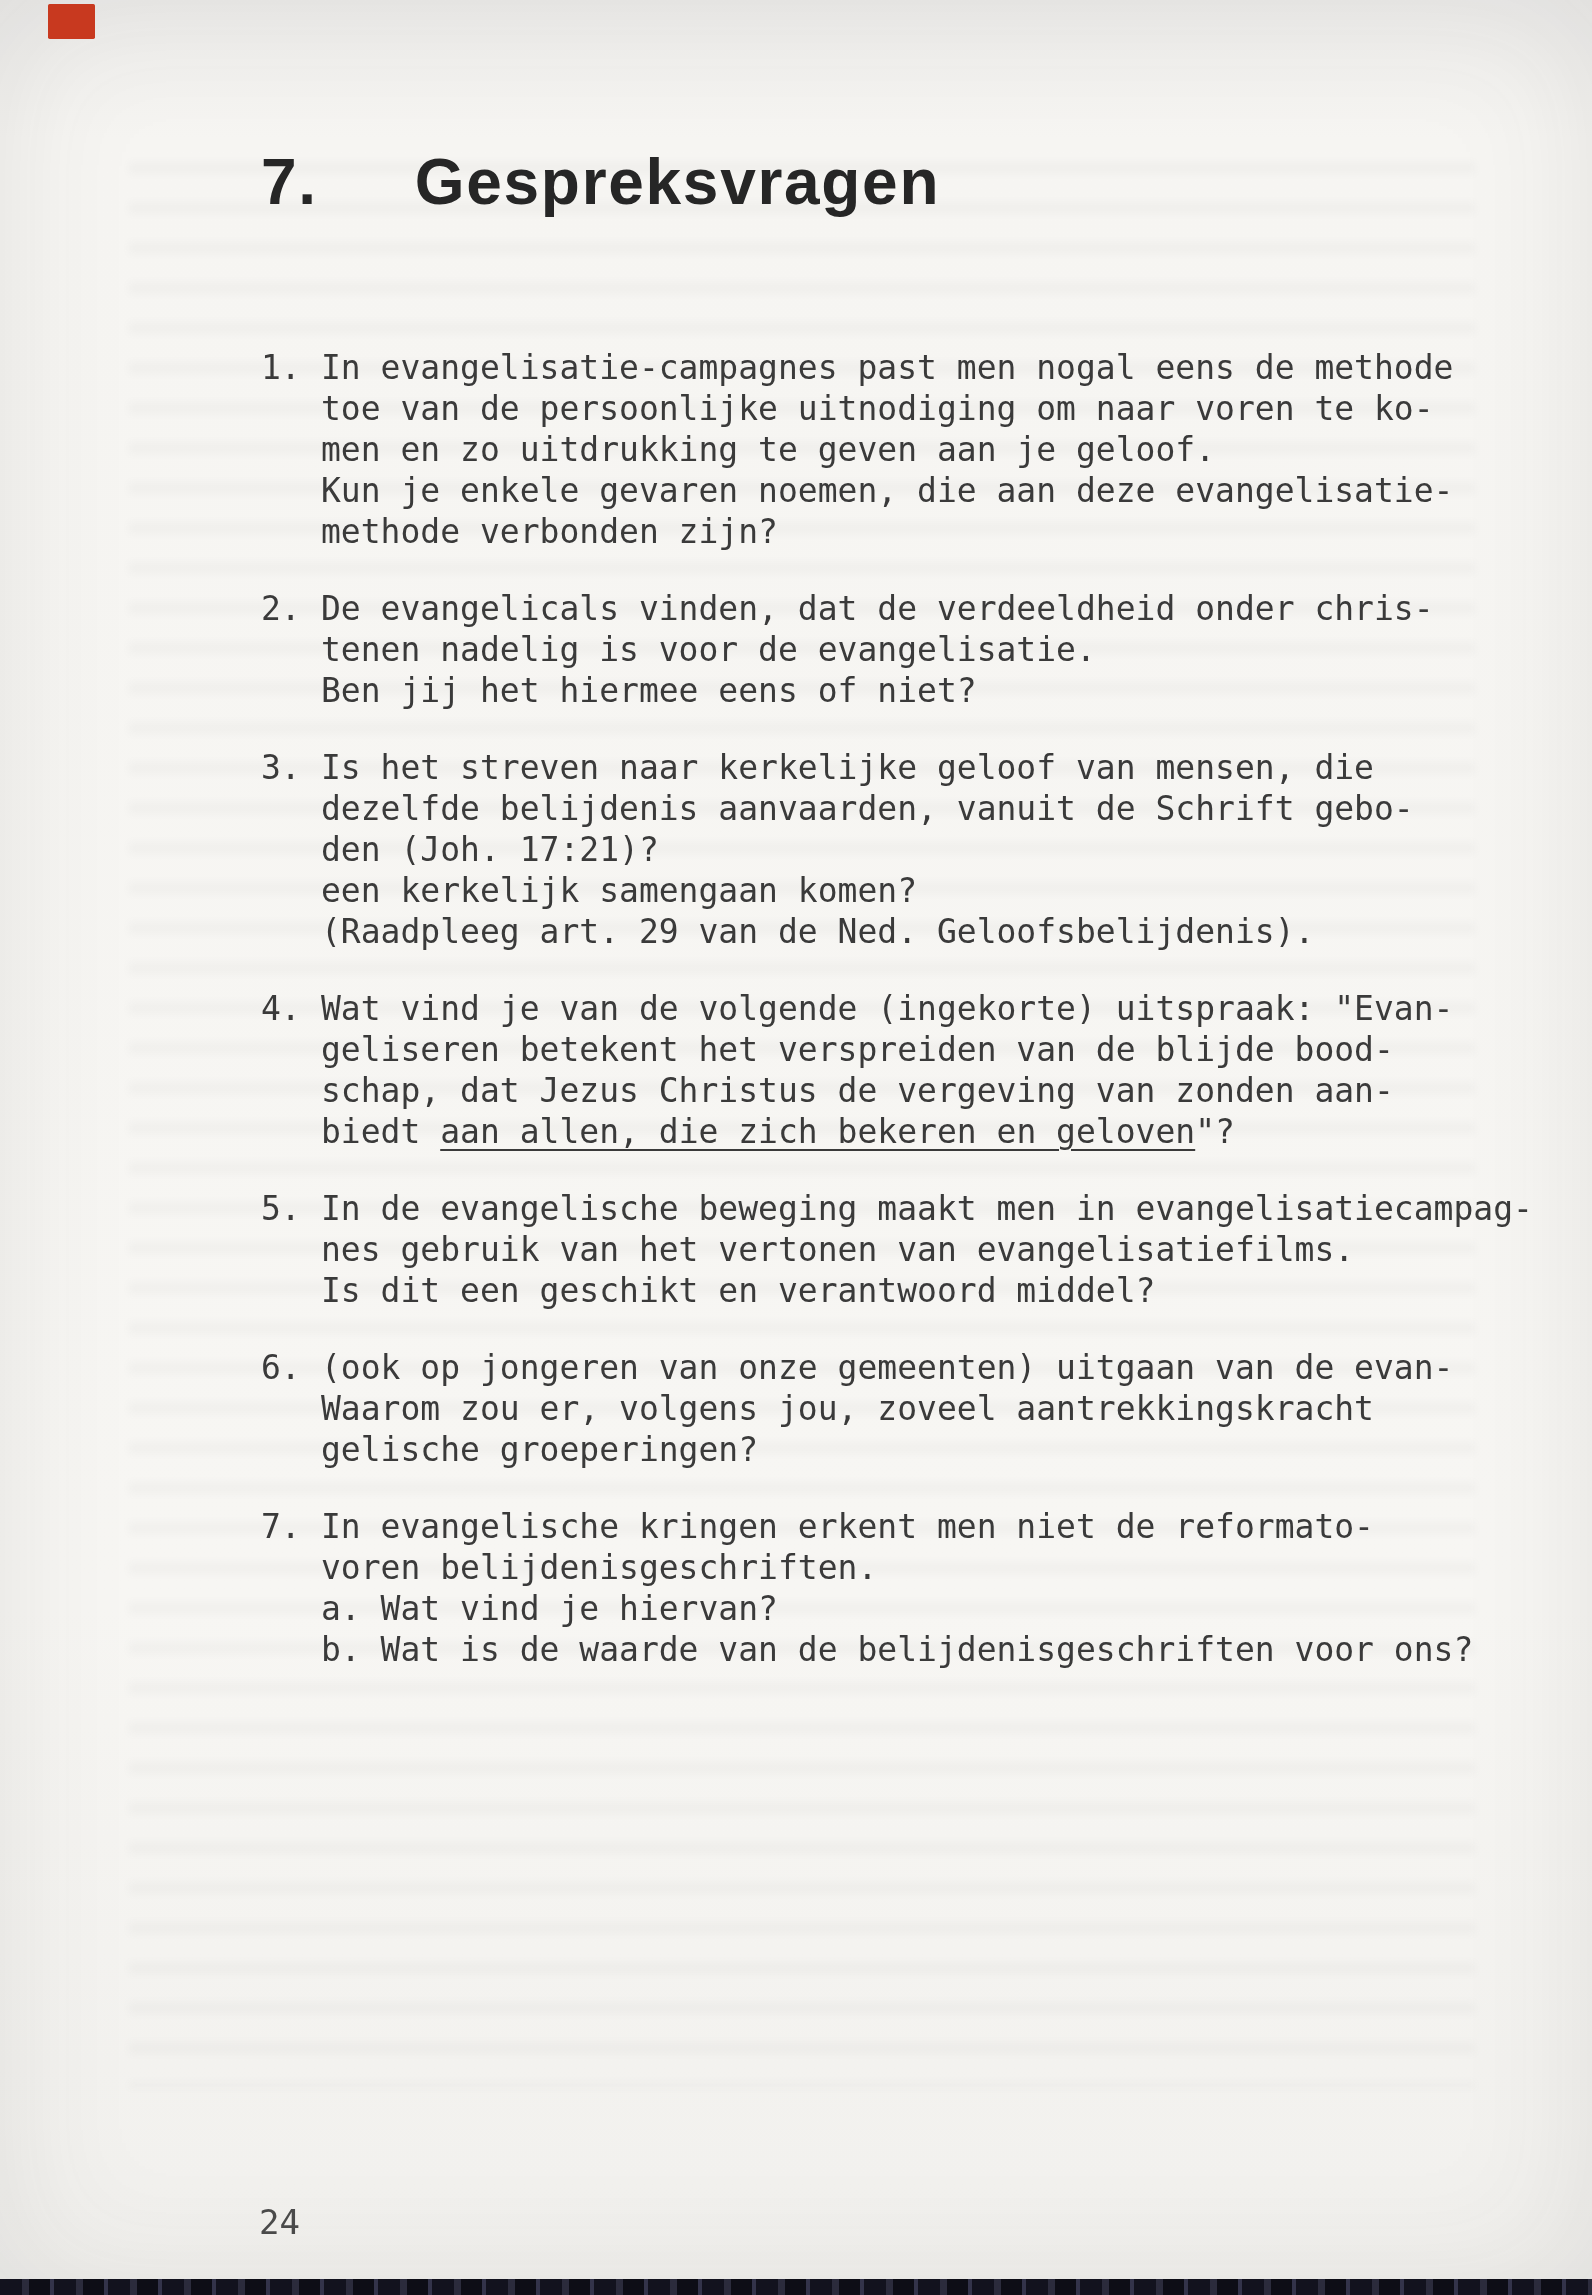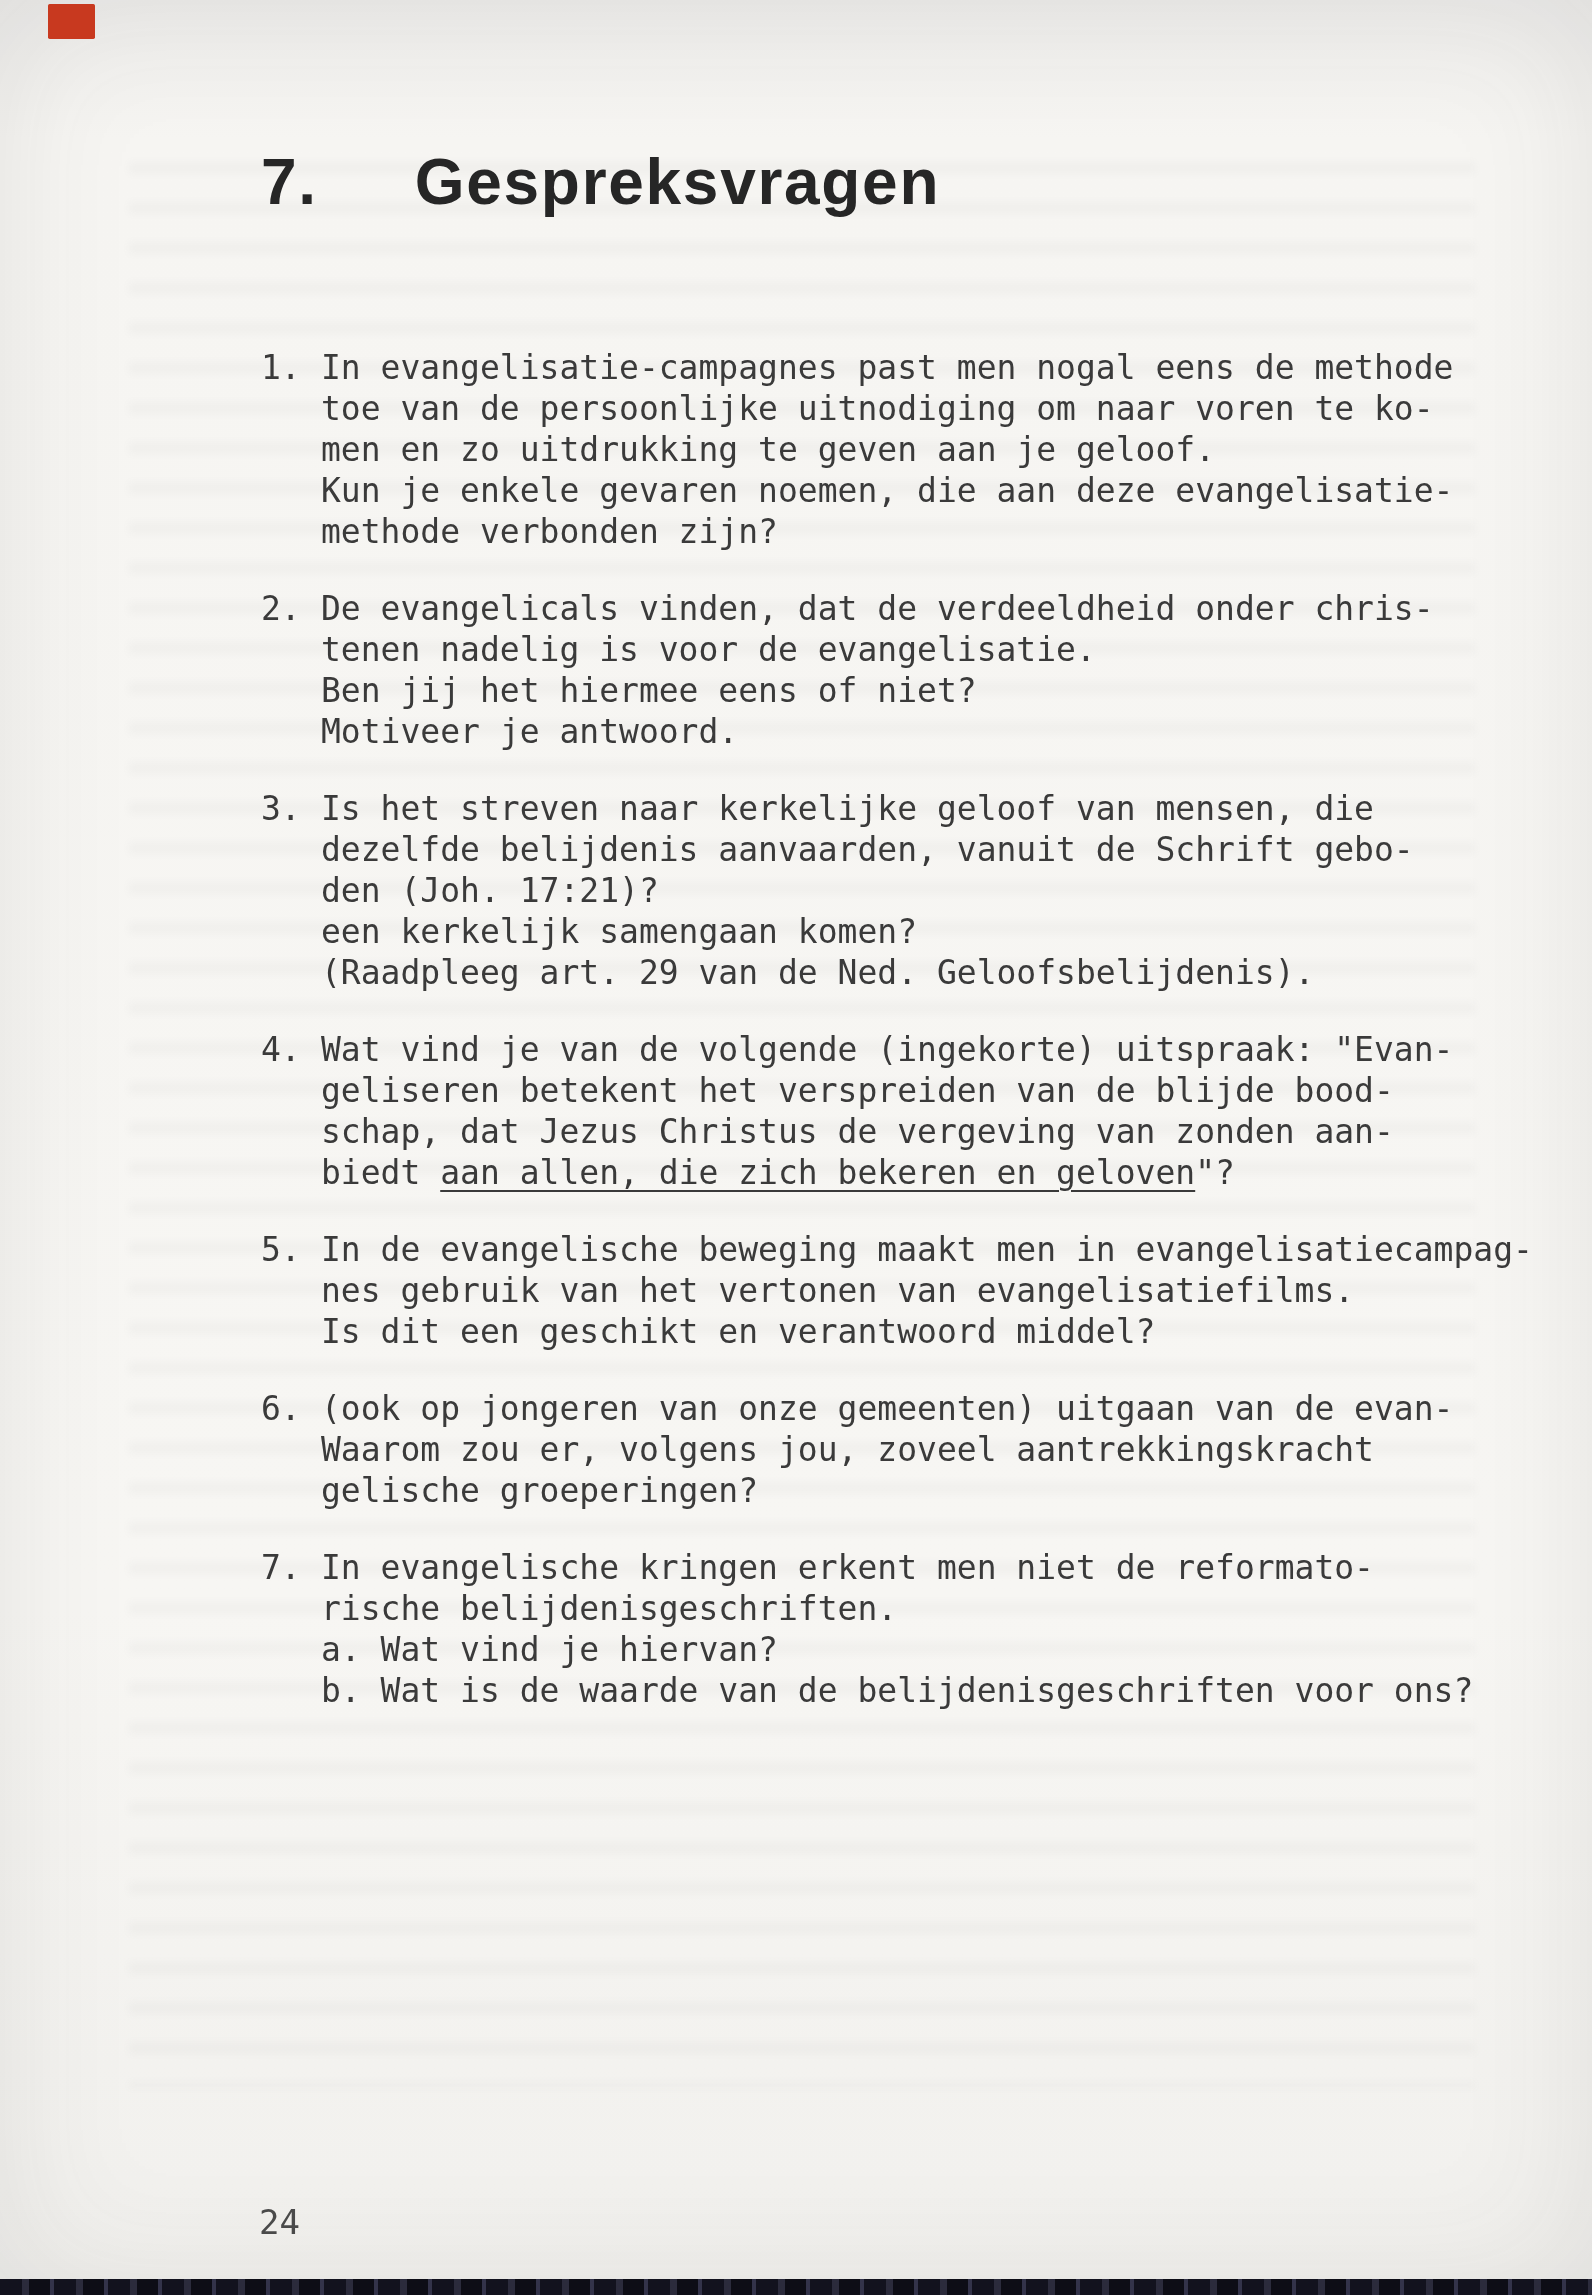"Motiveer je antwoord." div.q-line { html: <div>Motiveer je antwoord.</div> -> none }
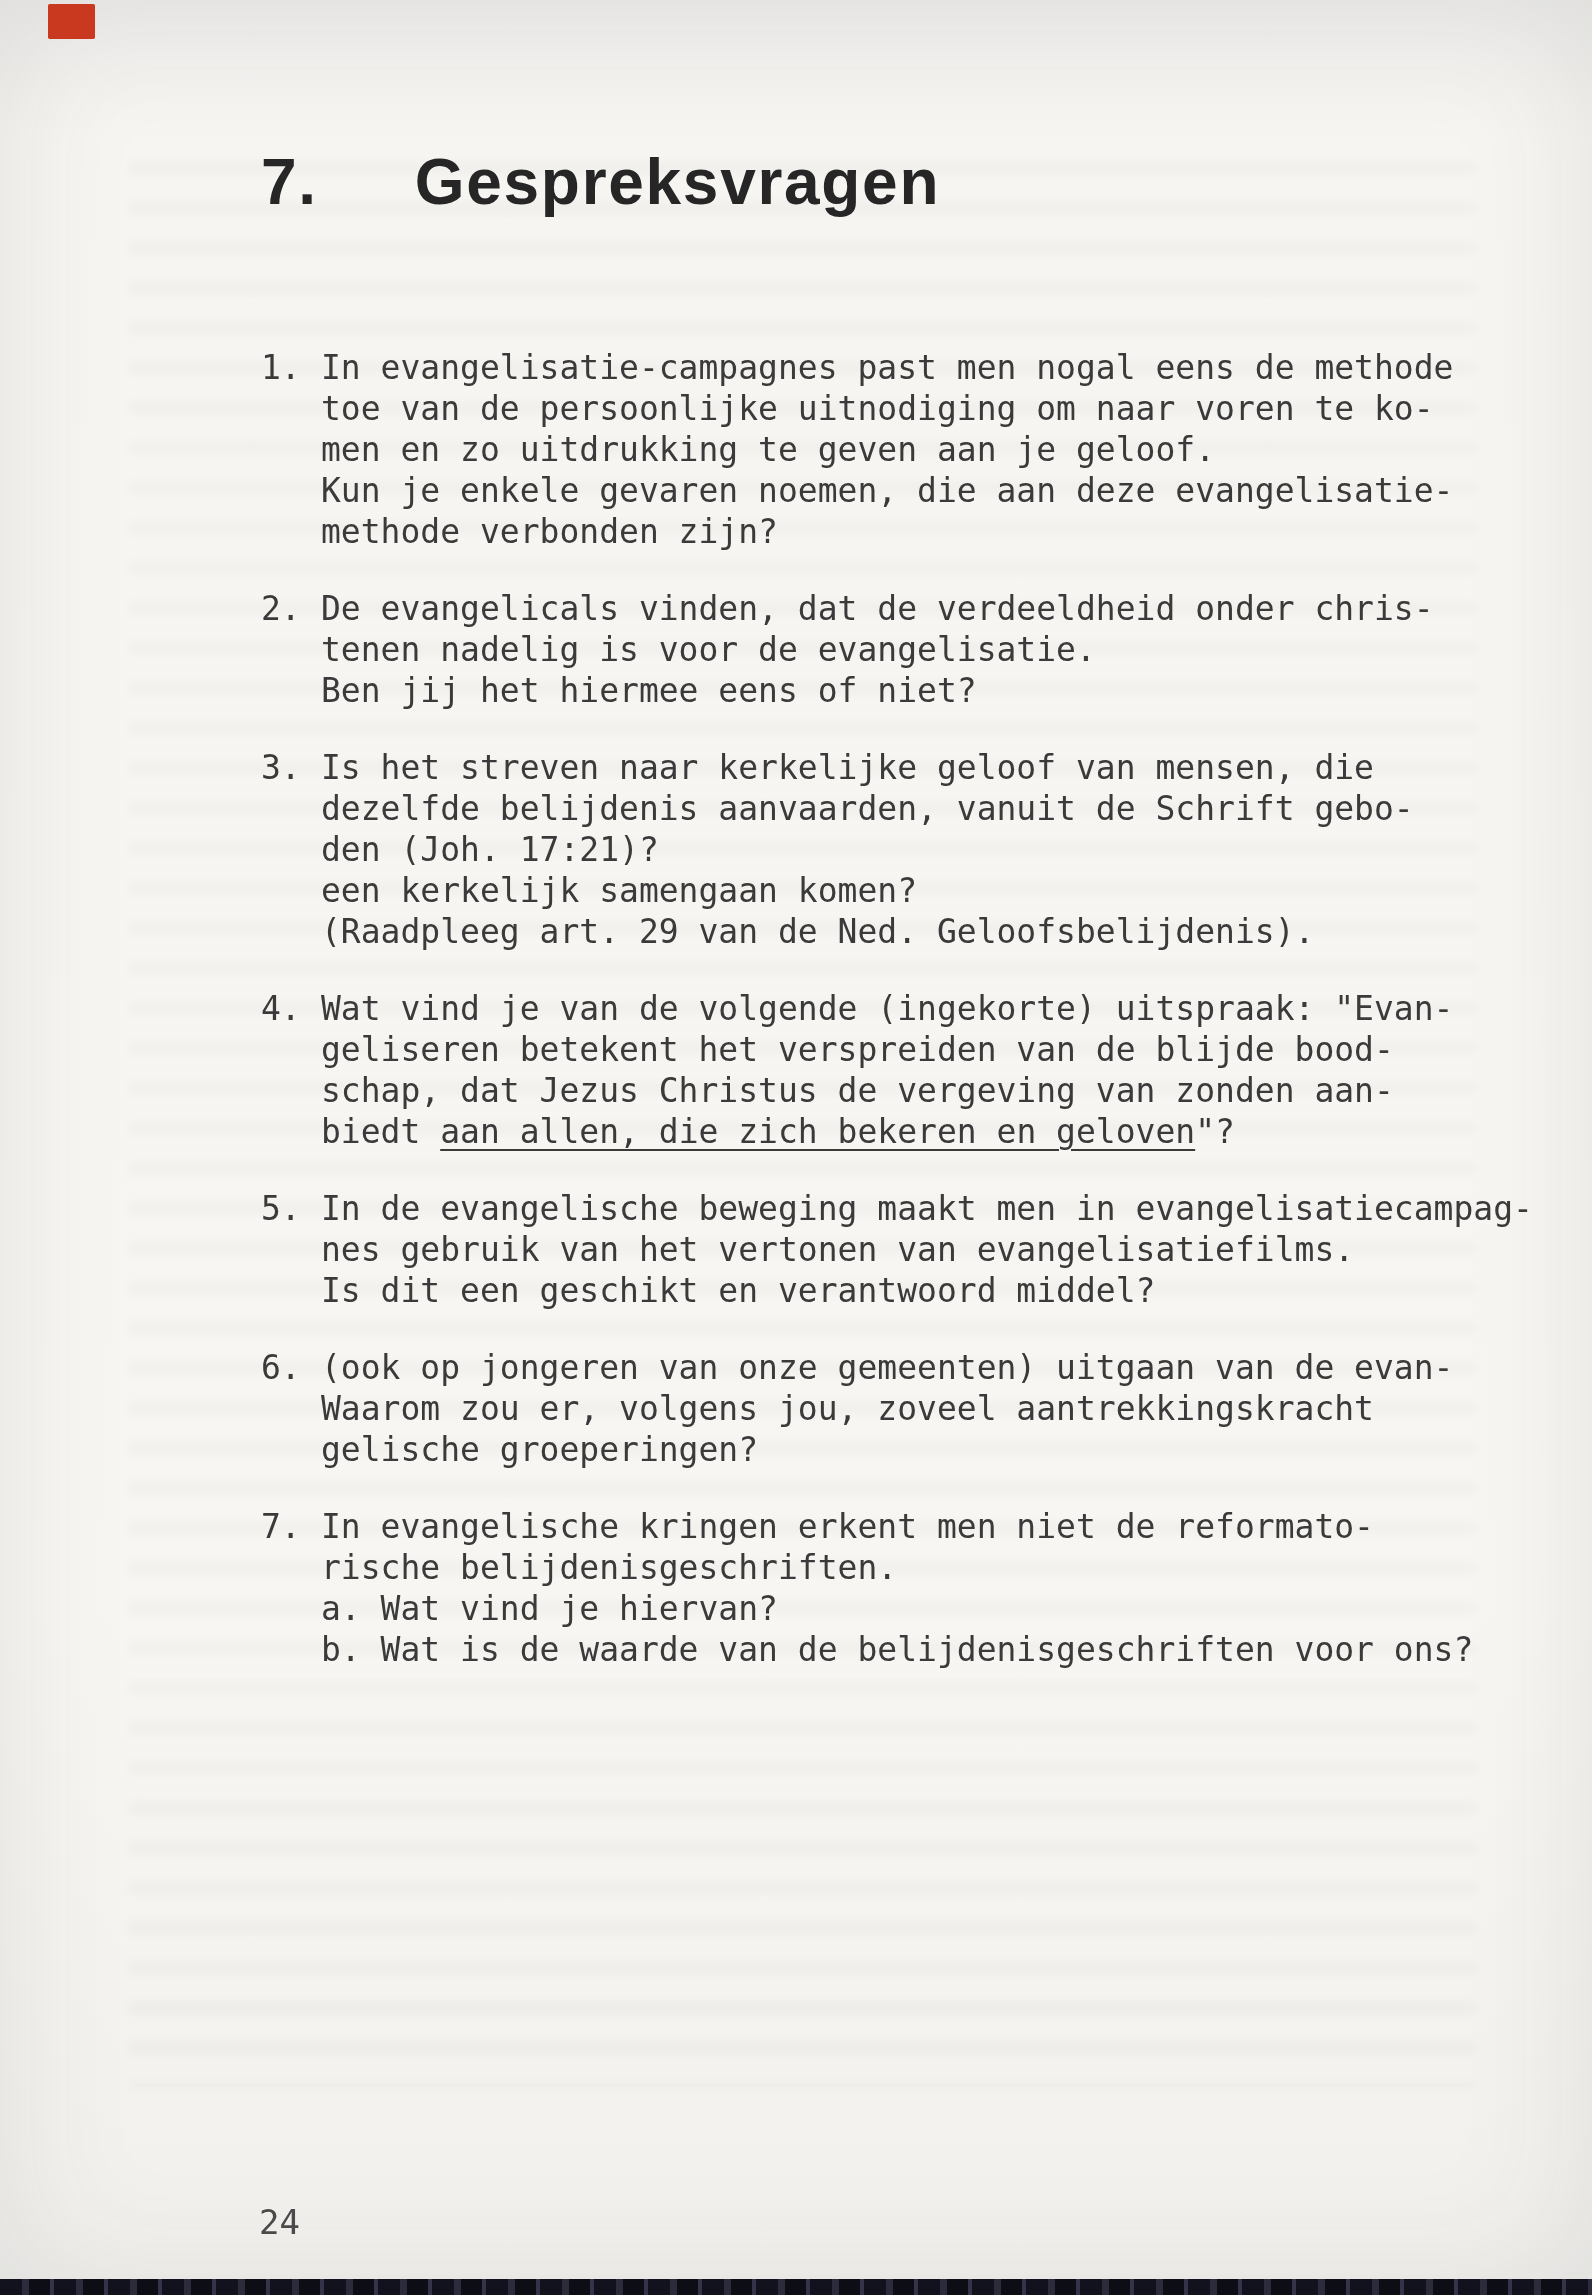"rische belijdenisgeschriften." div.q-line { text: rische -> voren }
